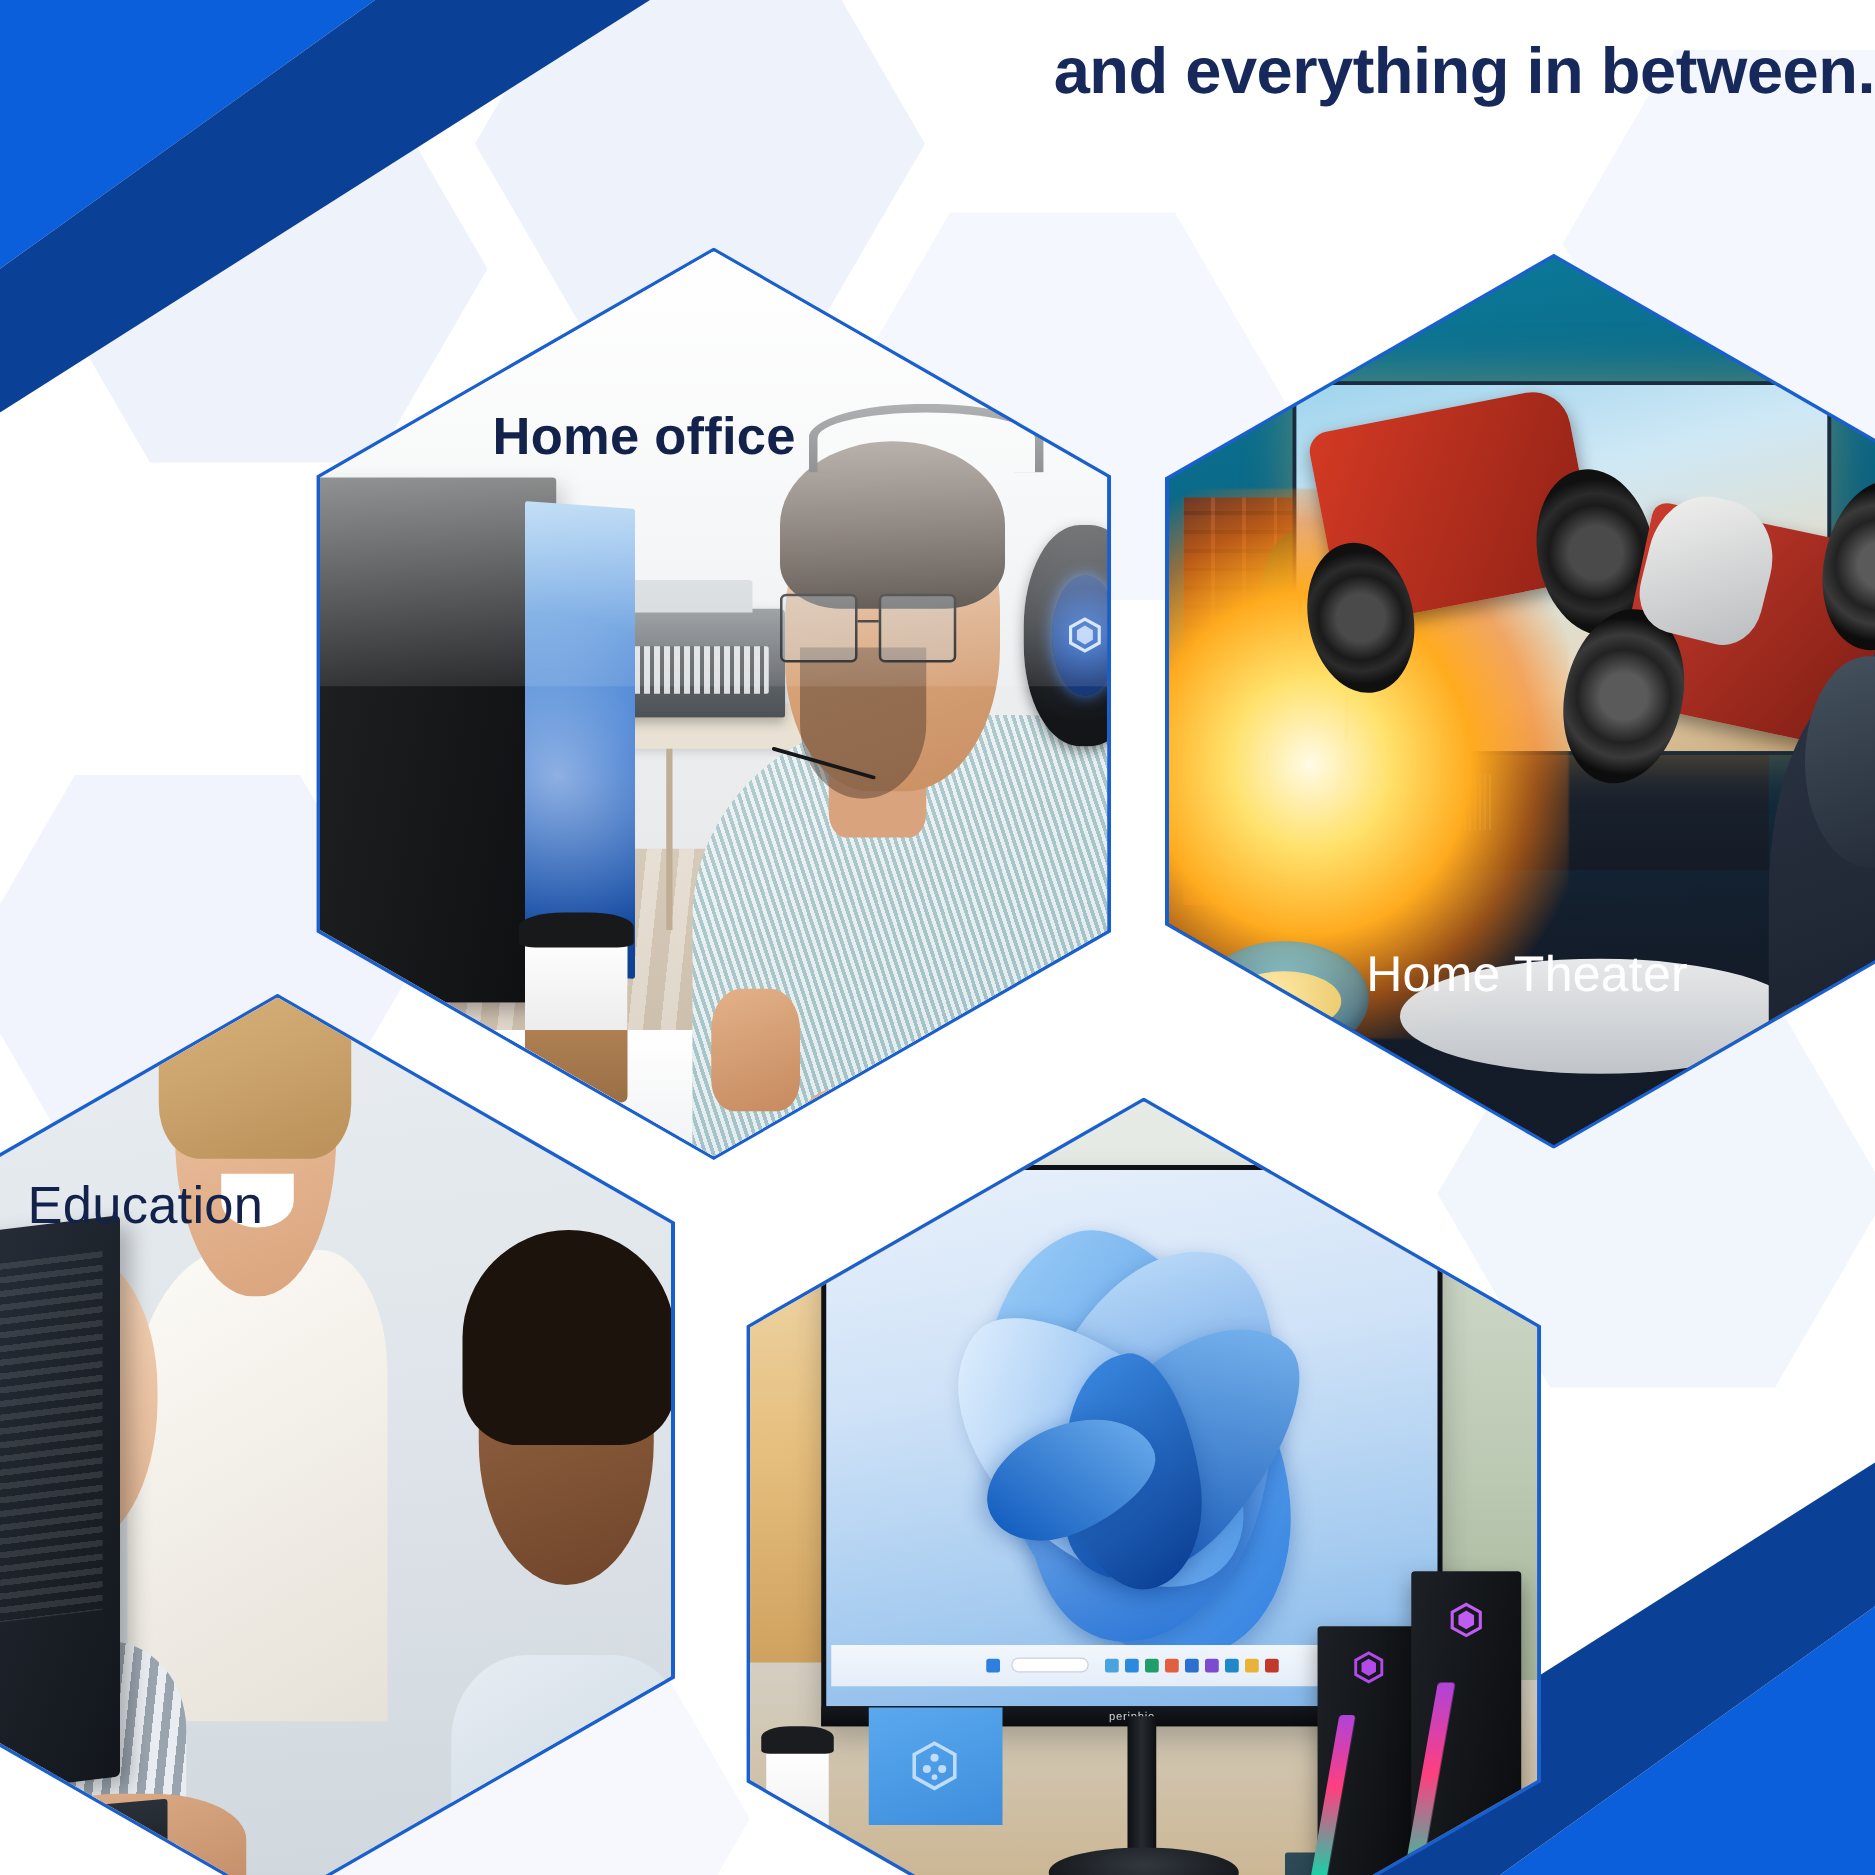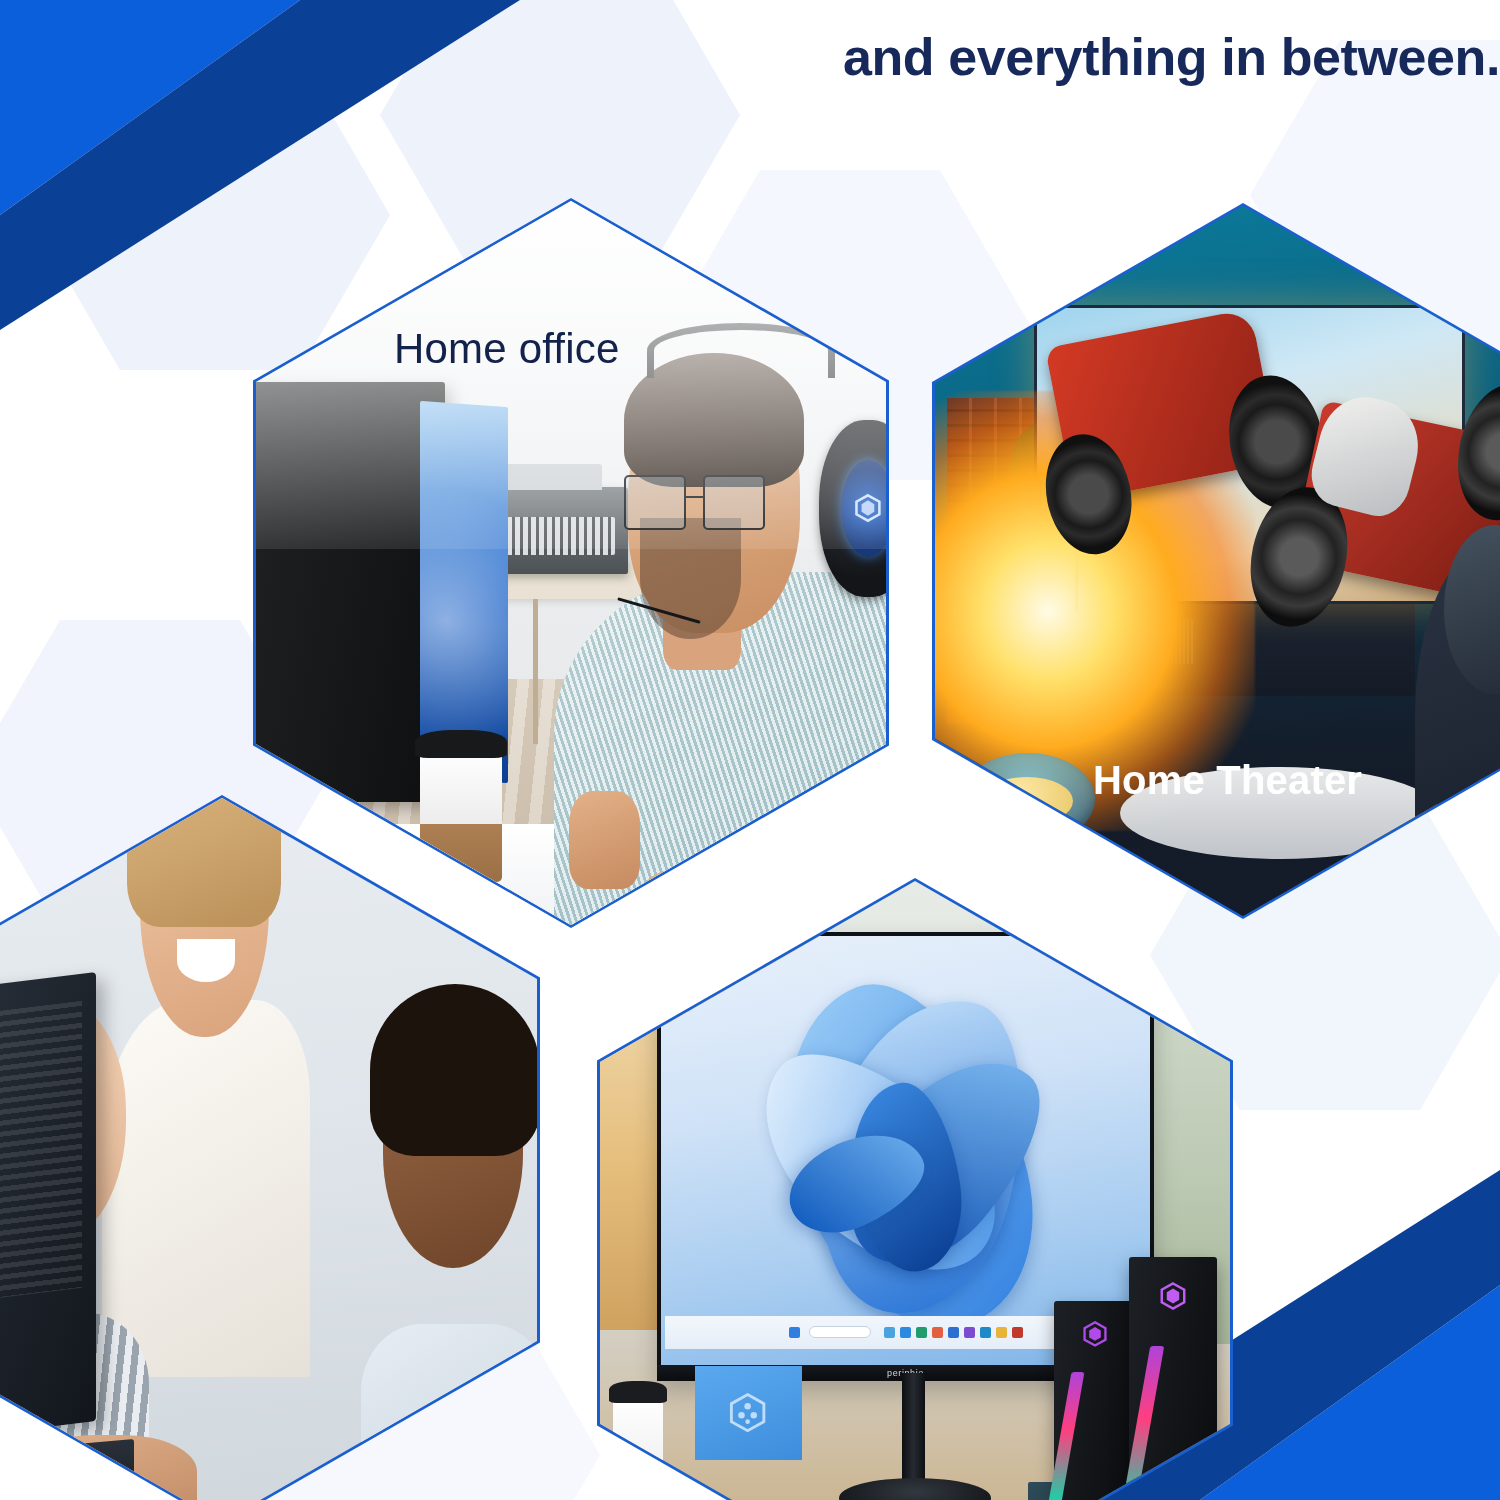"Home office" div.hex-label { font-weight: none -> bold }
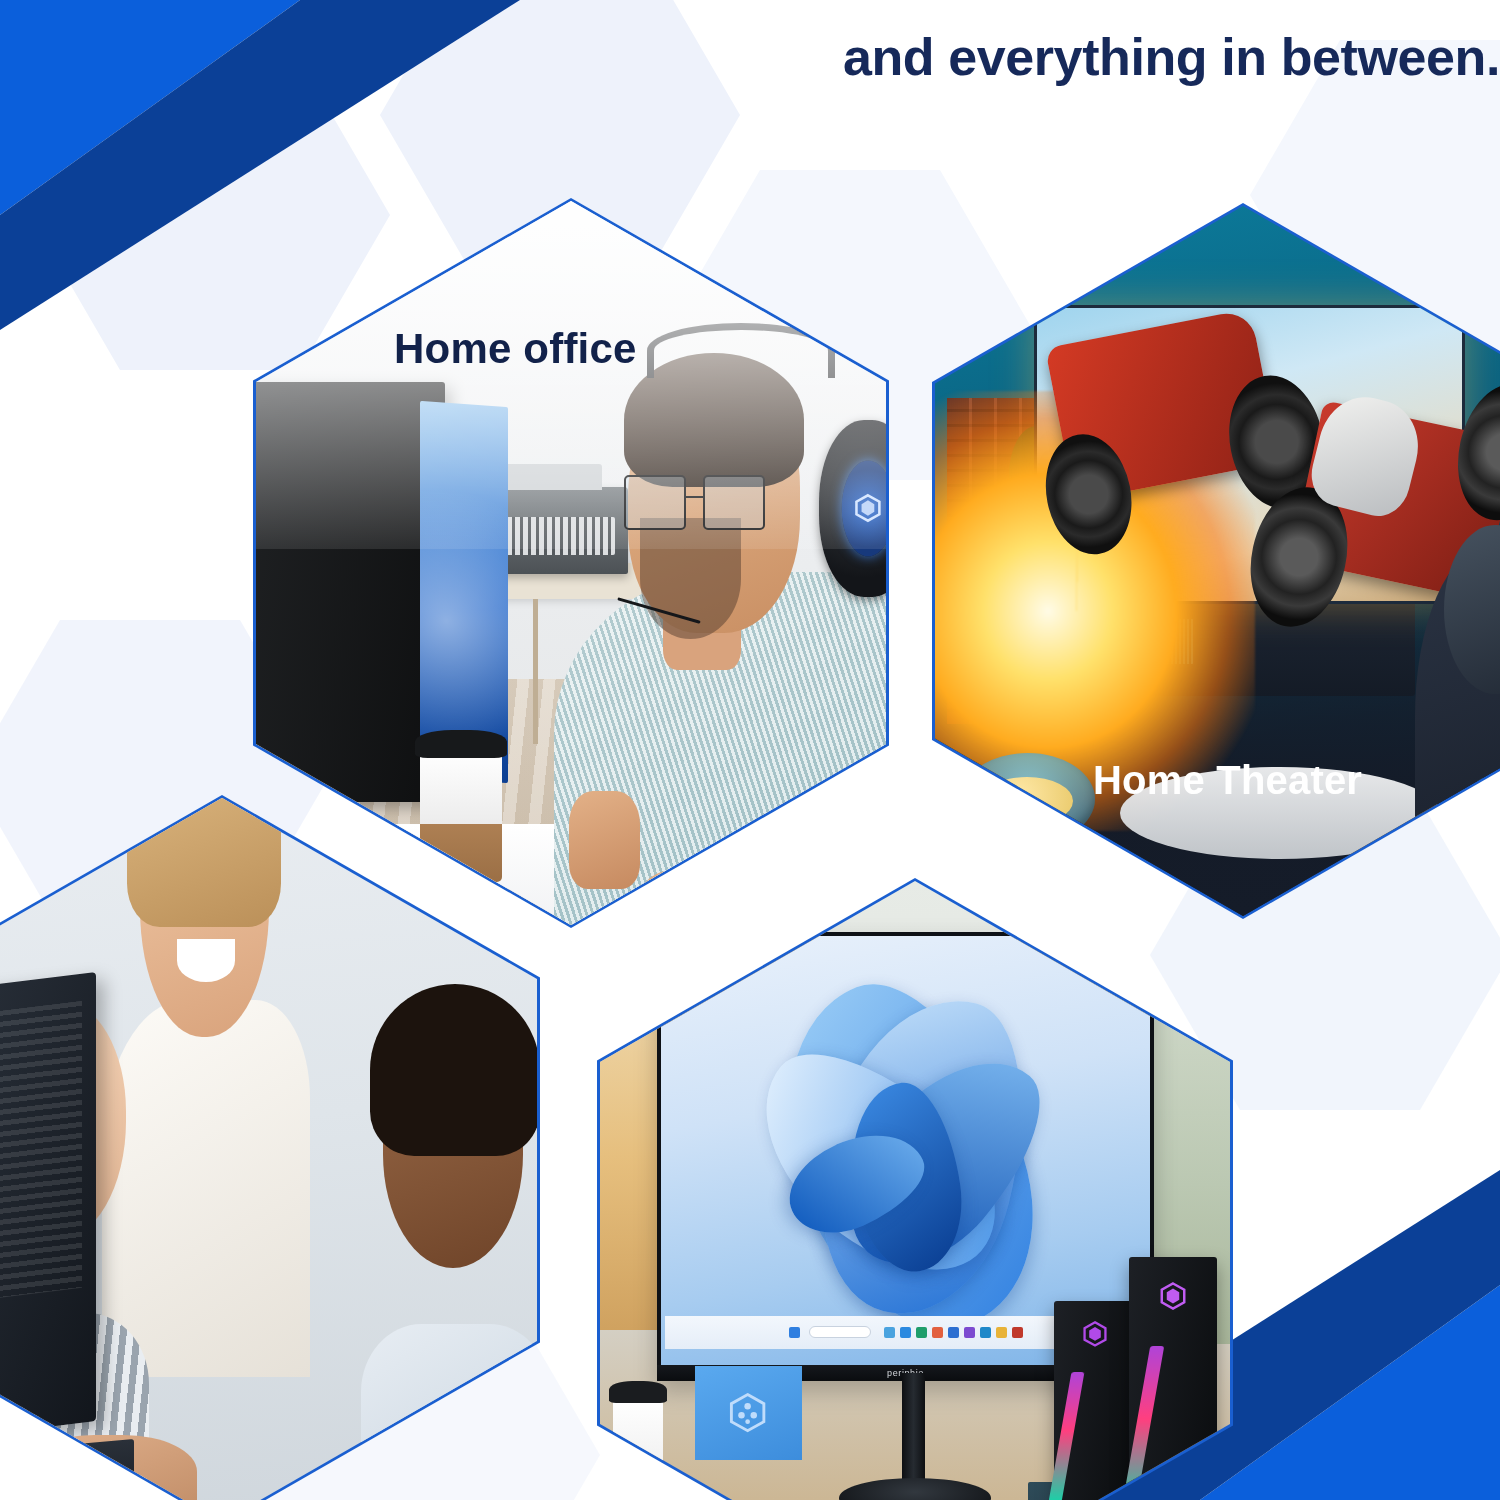"Home Theater" div.hex-label { font-weight: bold -> normal }
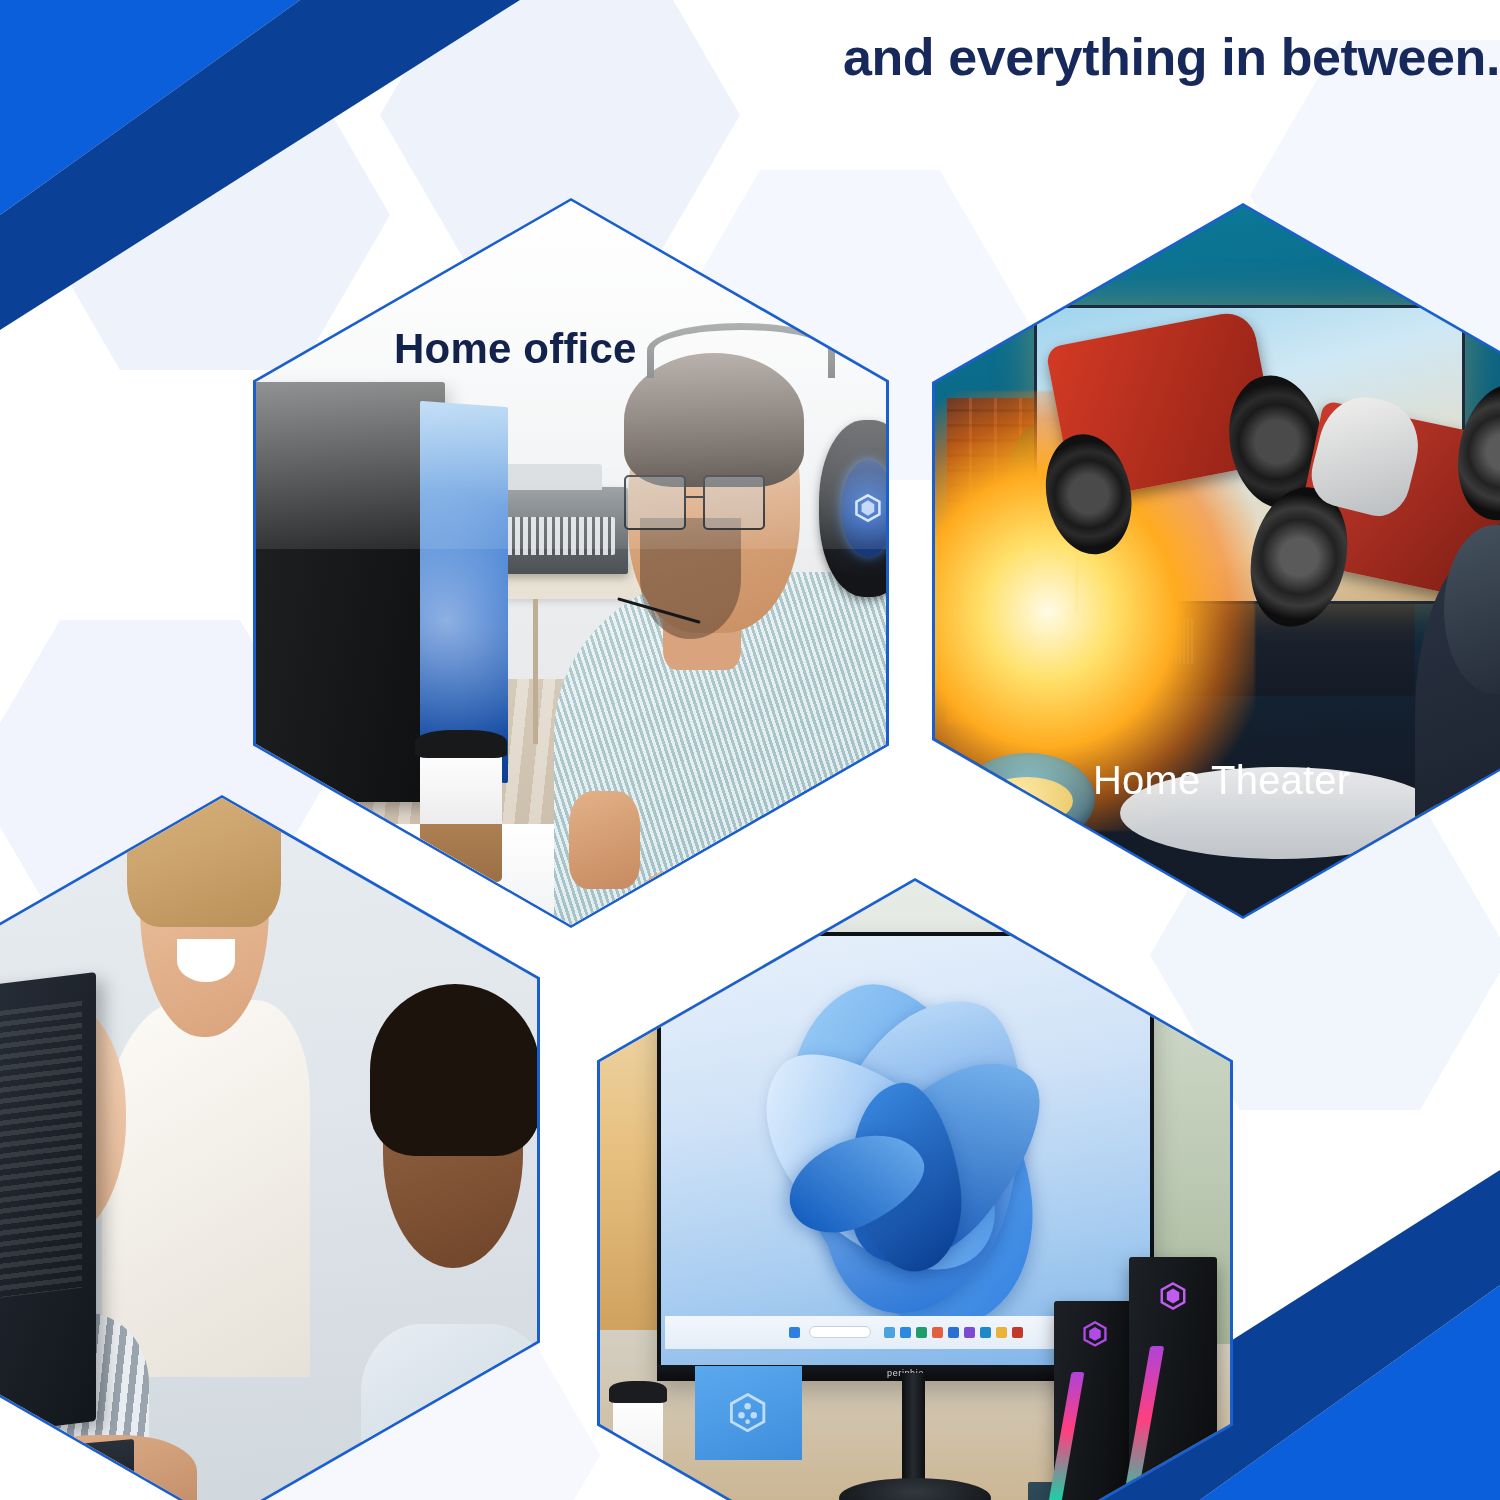"Education" div.hex-label { html: none -> <div>Education</div> }
